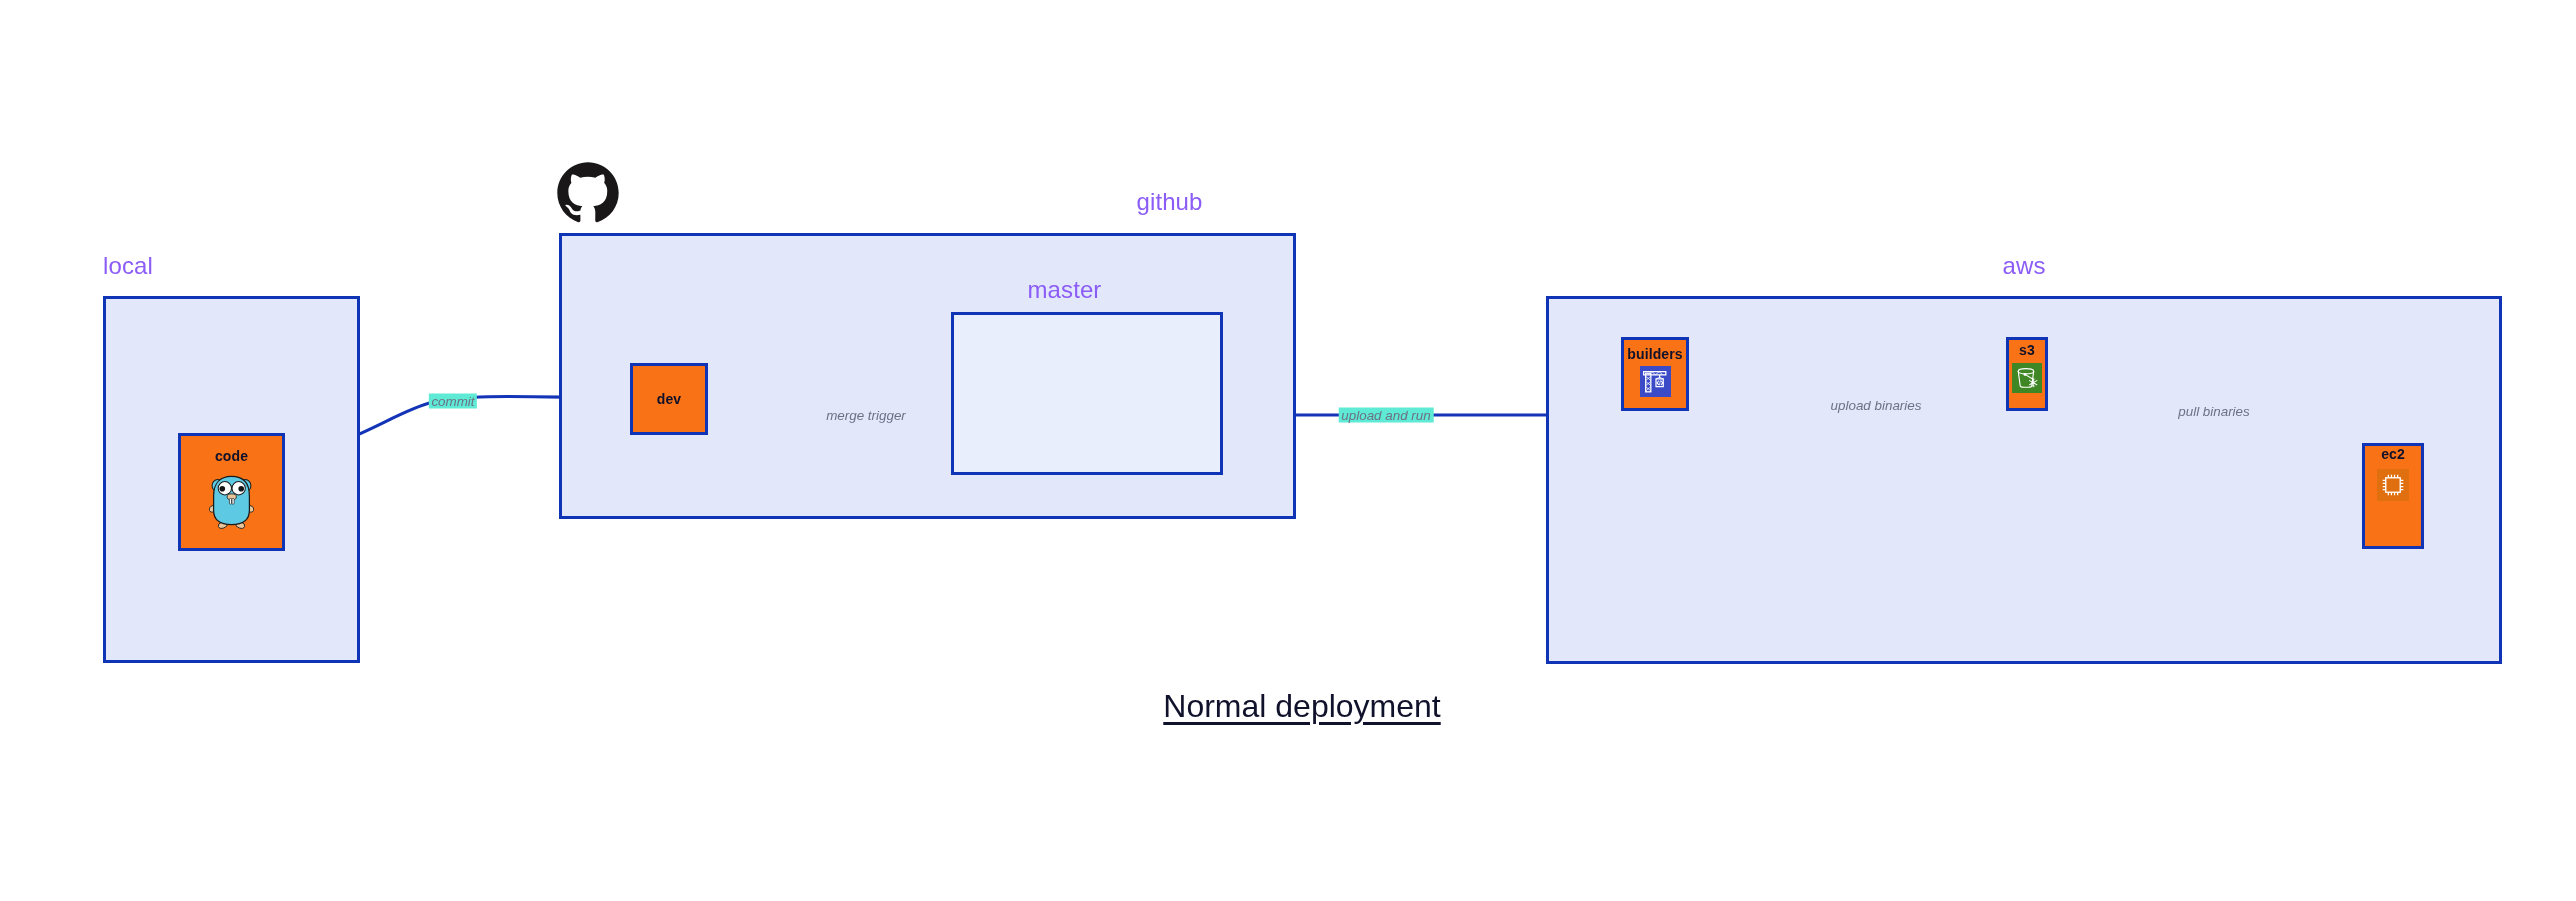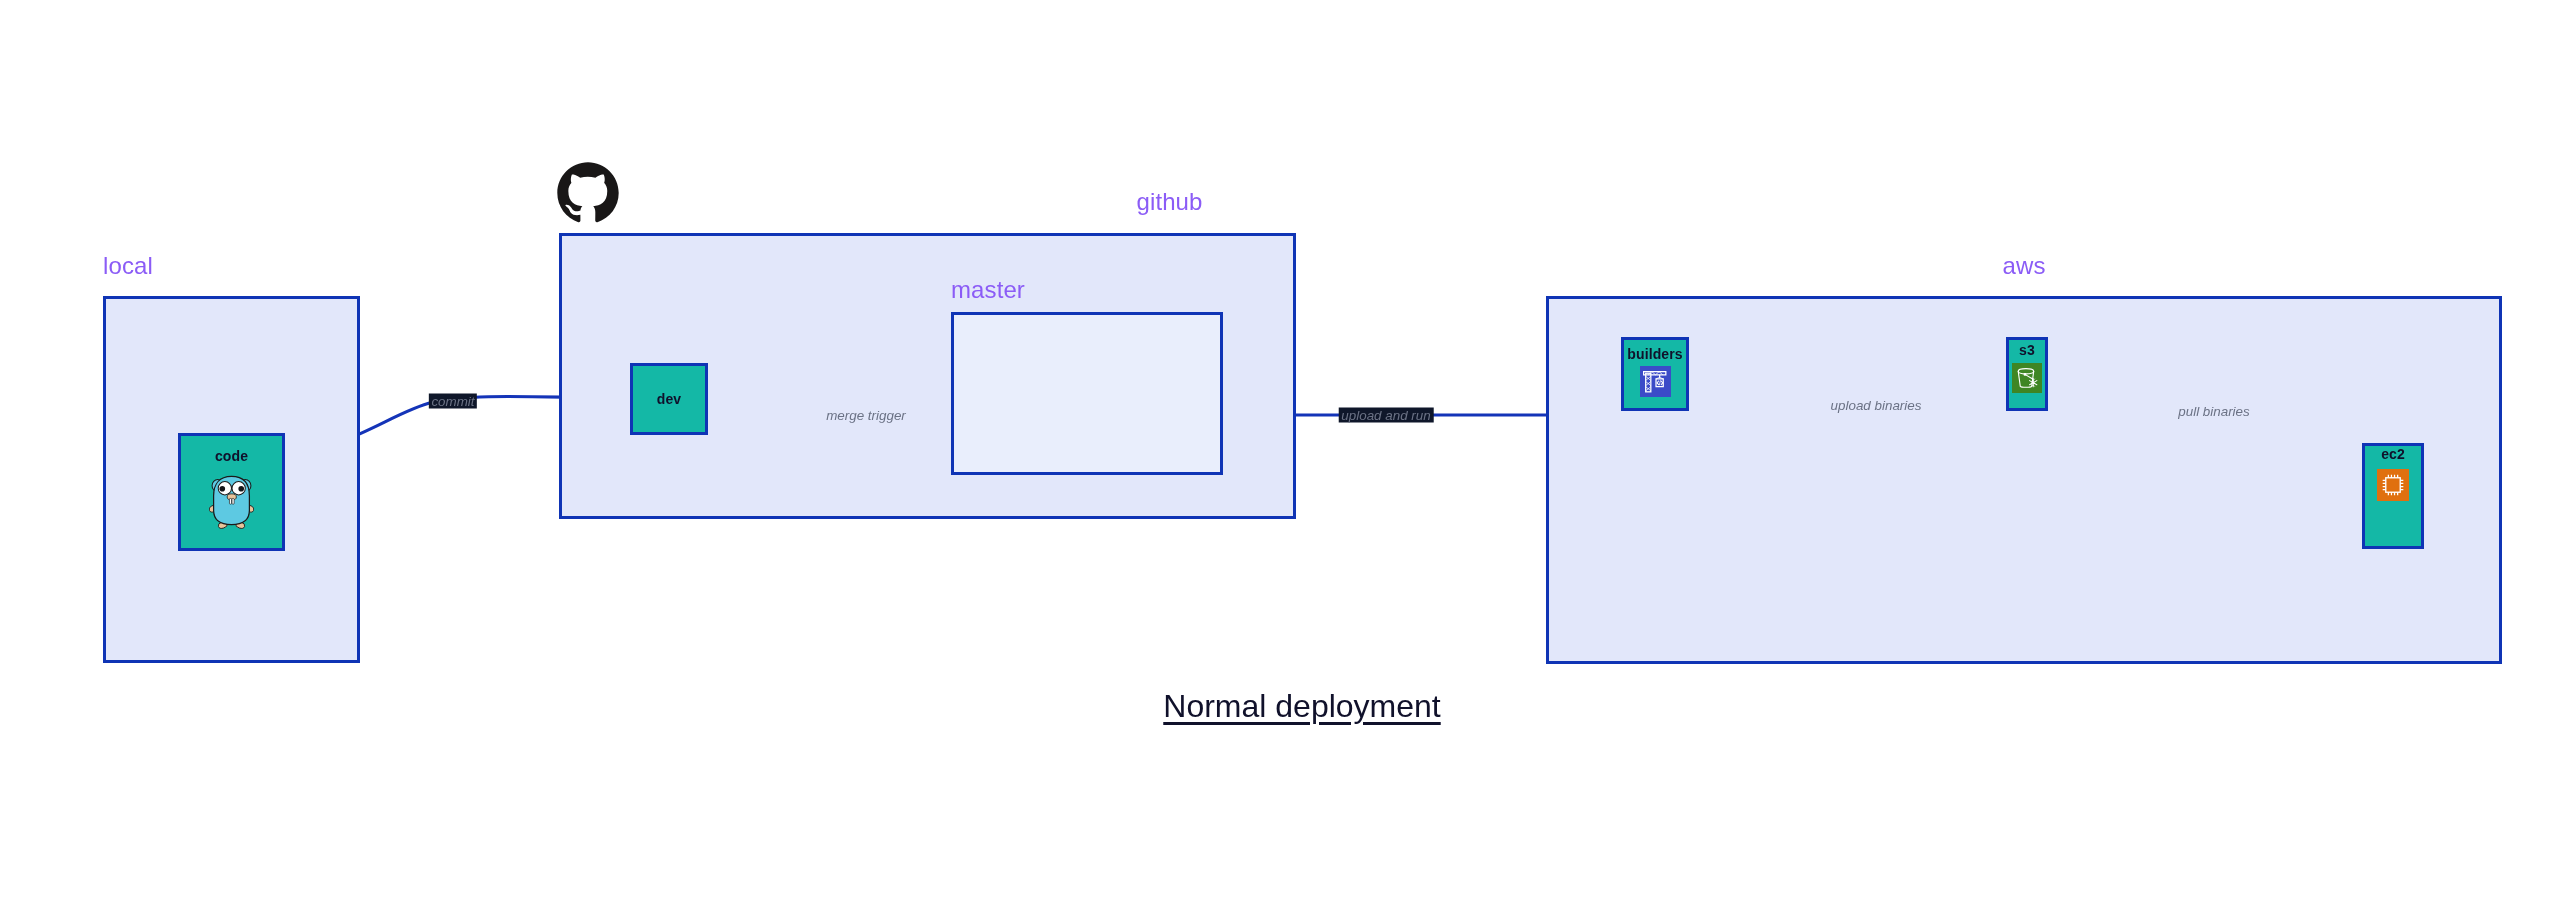"master" div.group-label { left: 951px -> 972px; text-align: none -> center }
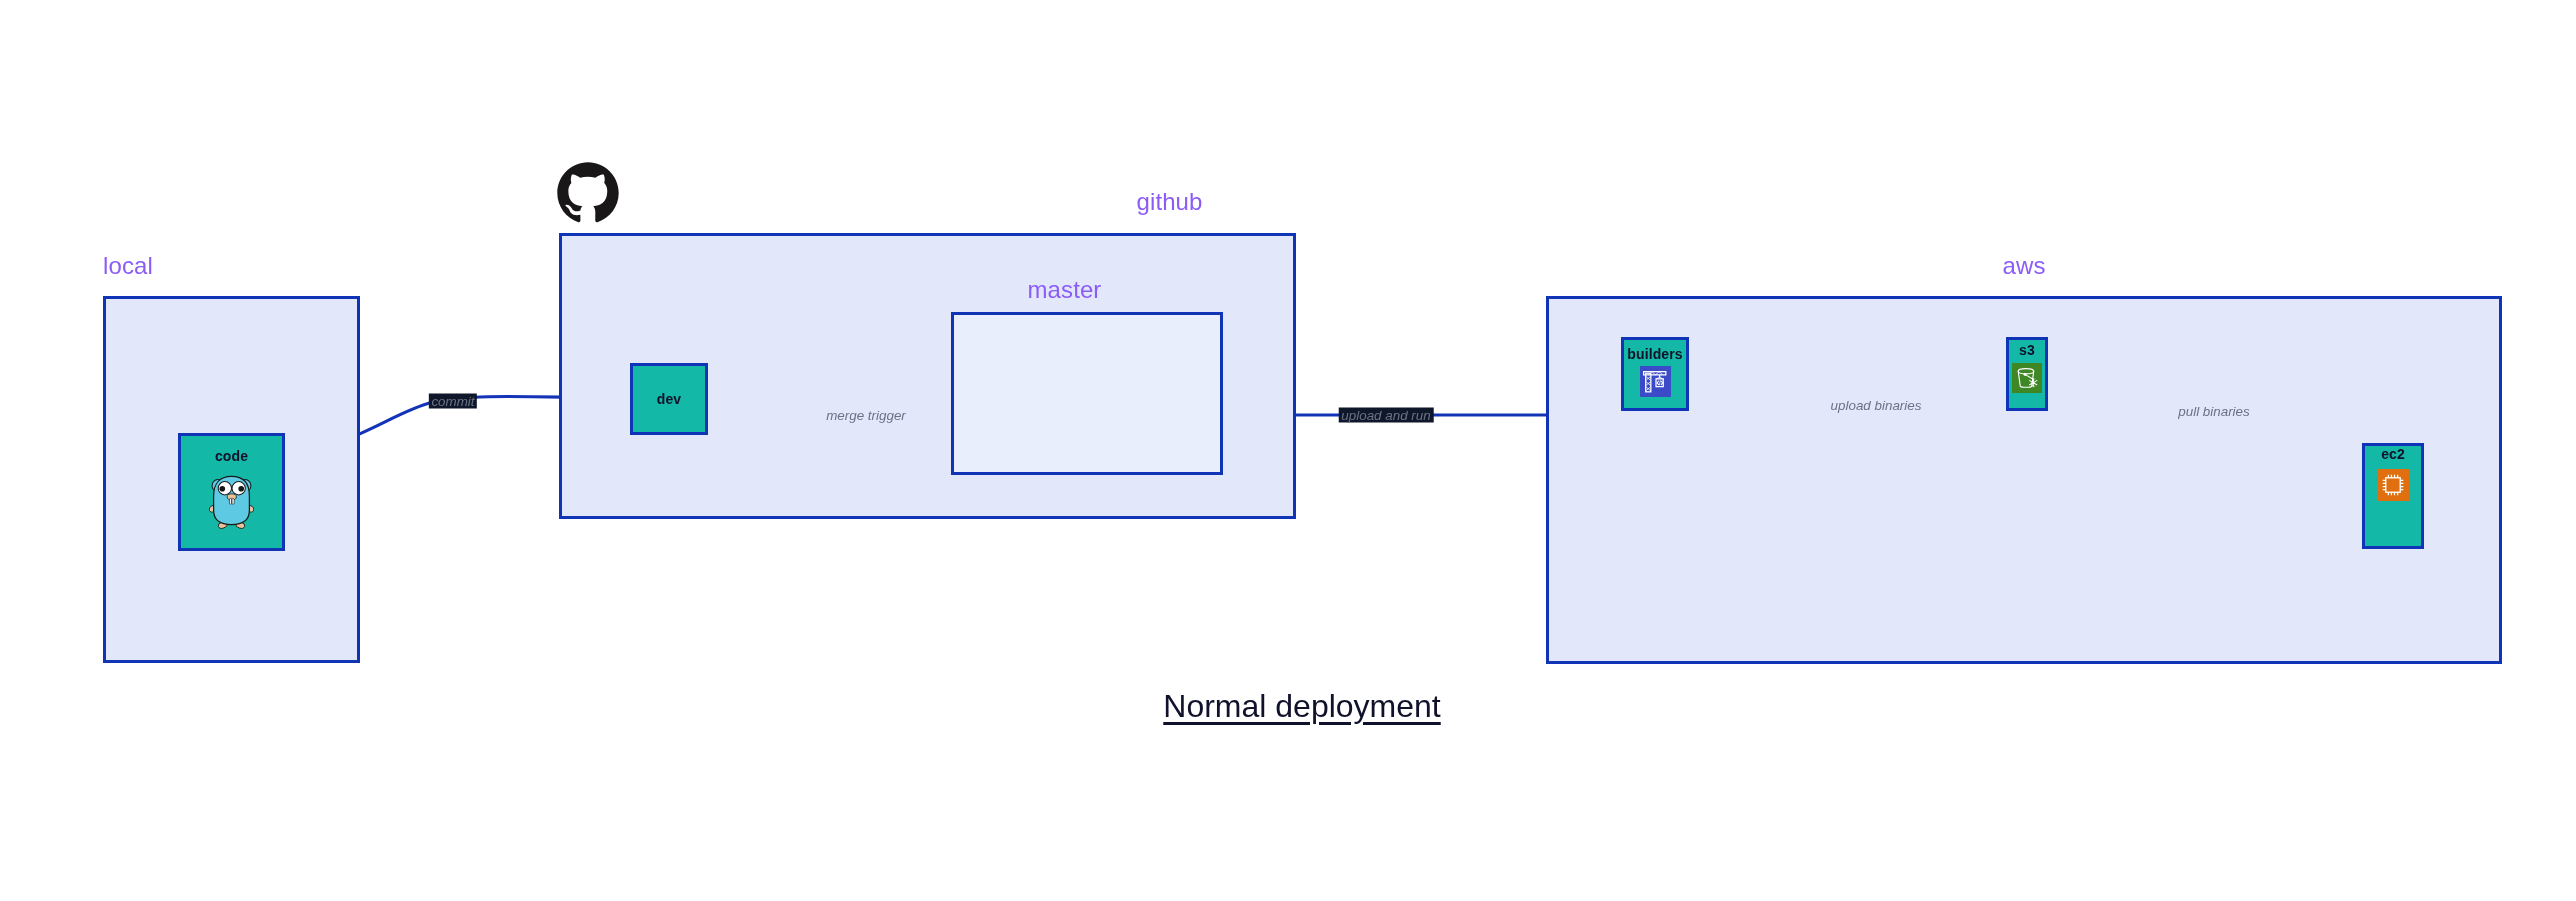"builders" .node { background: #14b8a6 -> #f97316 }
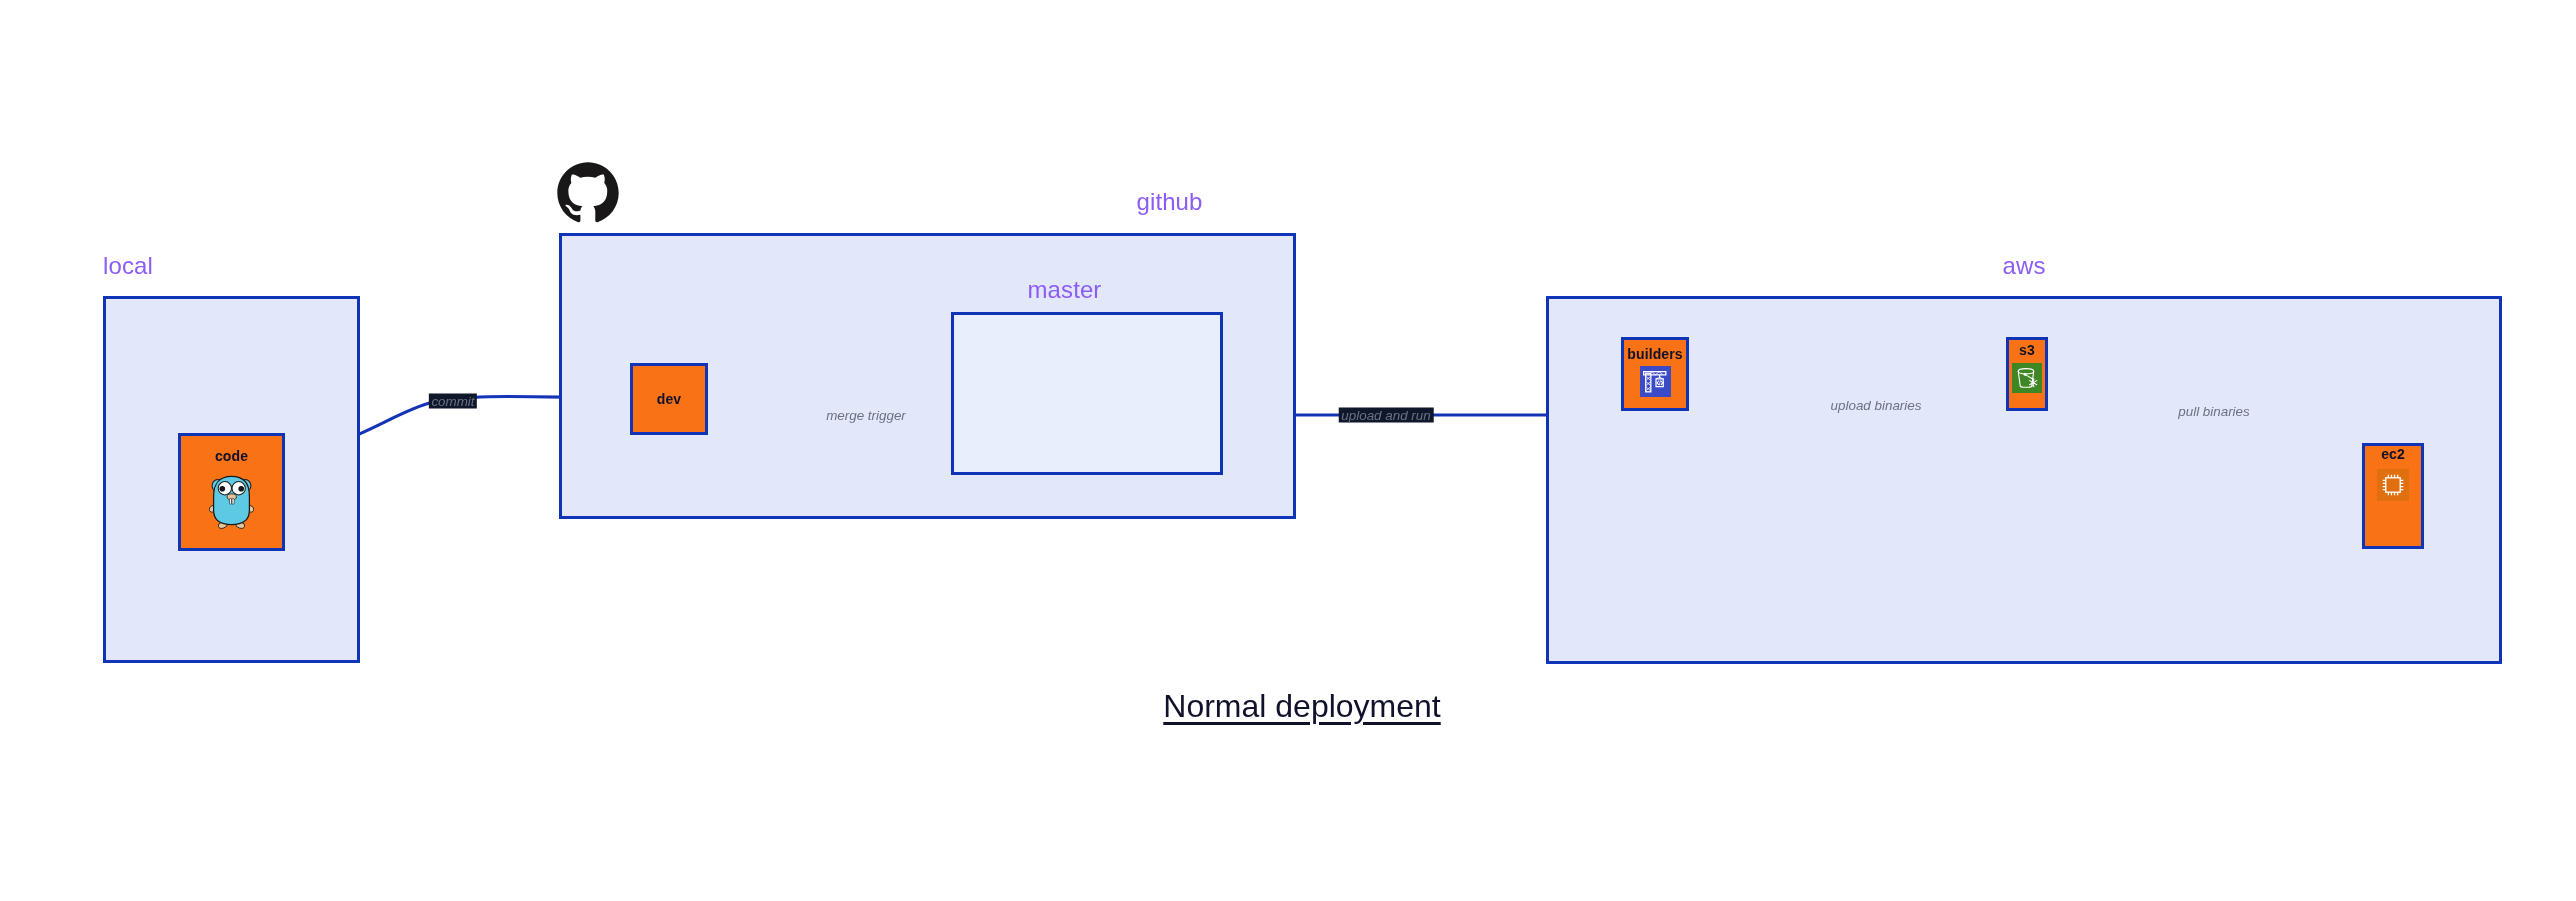"commit" .edge-label { background: #0f172a -> #5eead4 }
